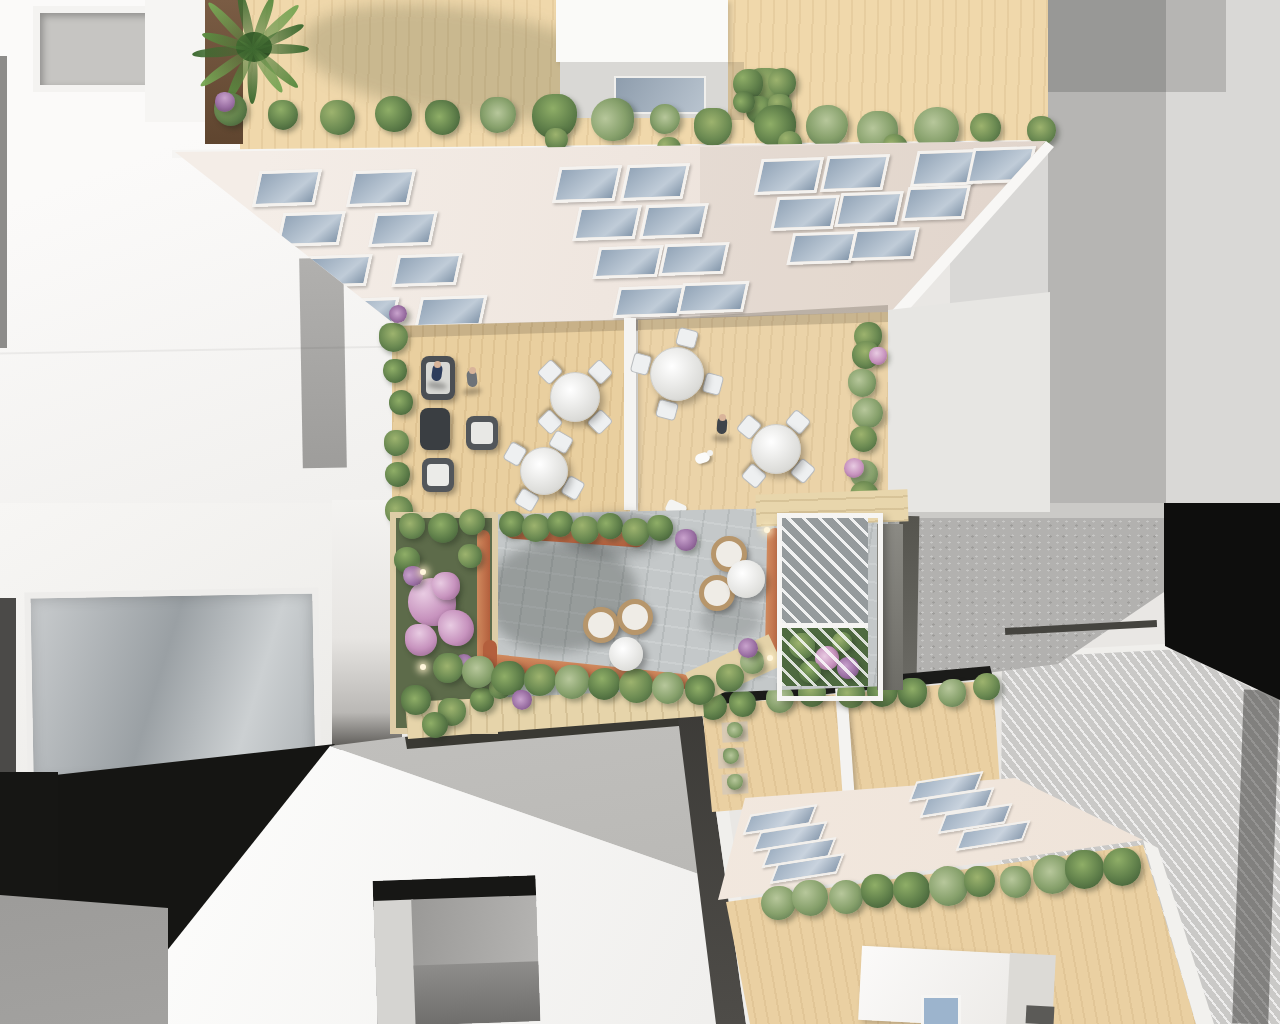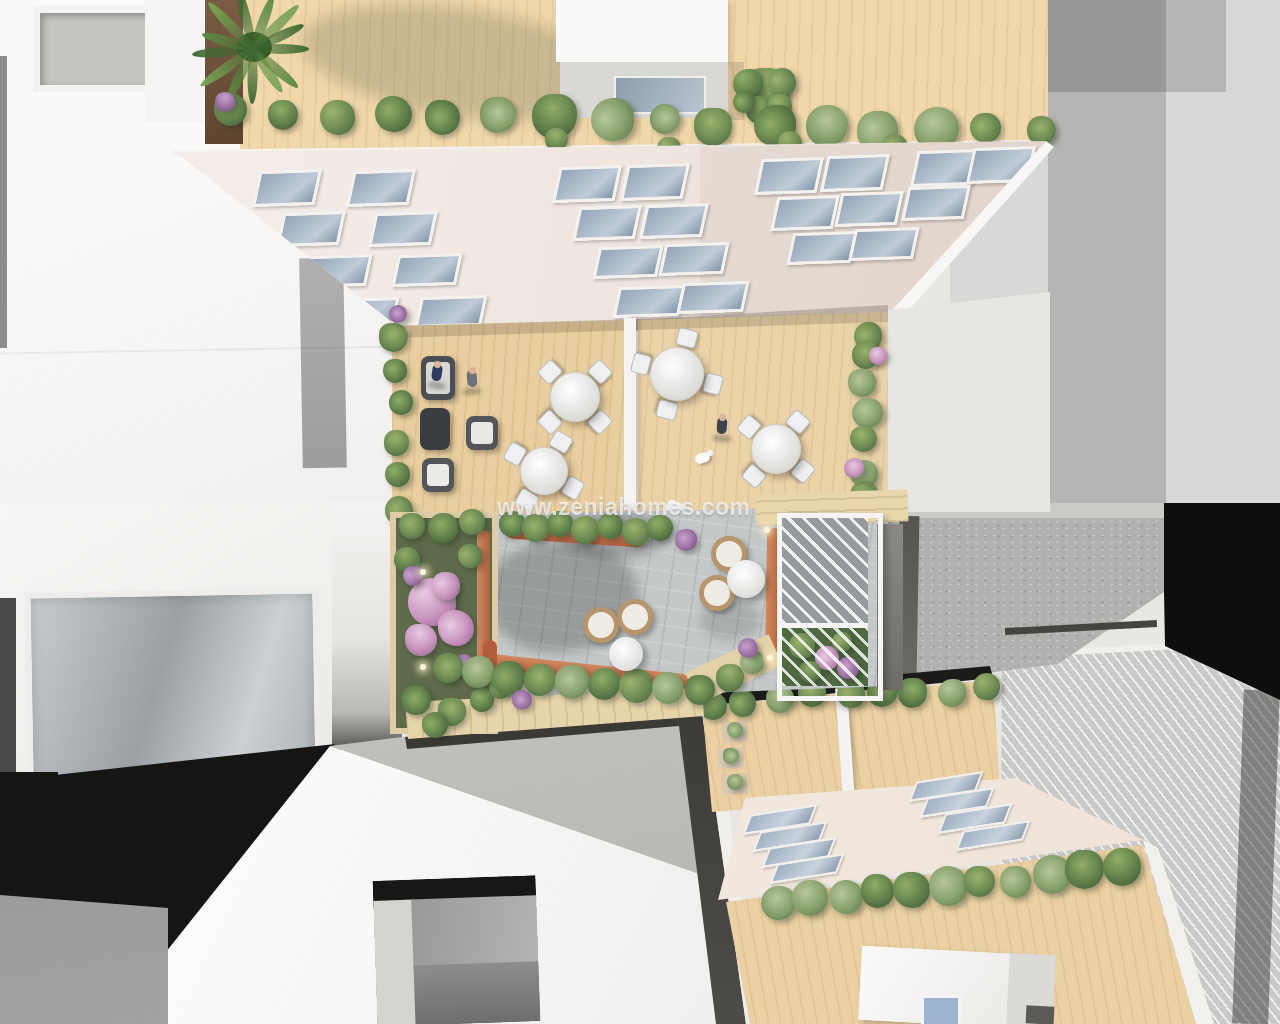"www.zeniahomes.com" div.watermark { html: <div>www.zeniahomes.com</div> -> none }
